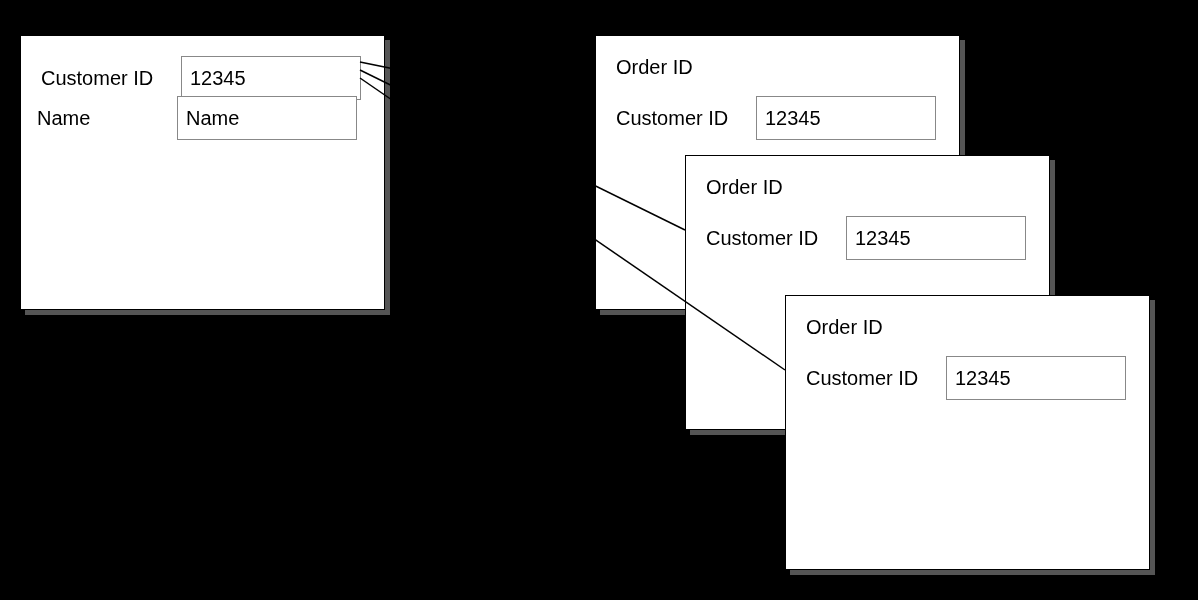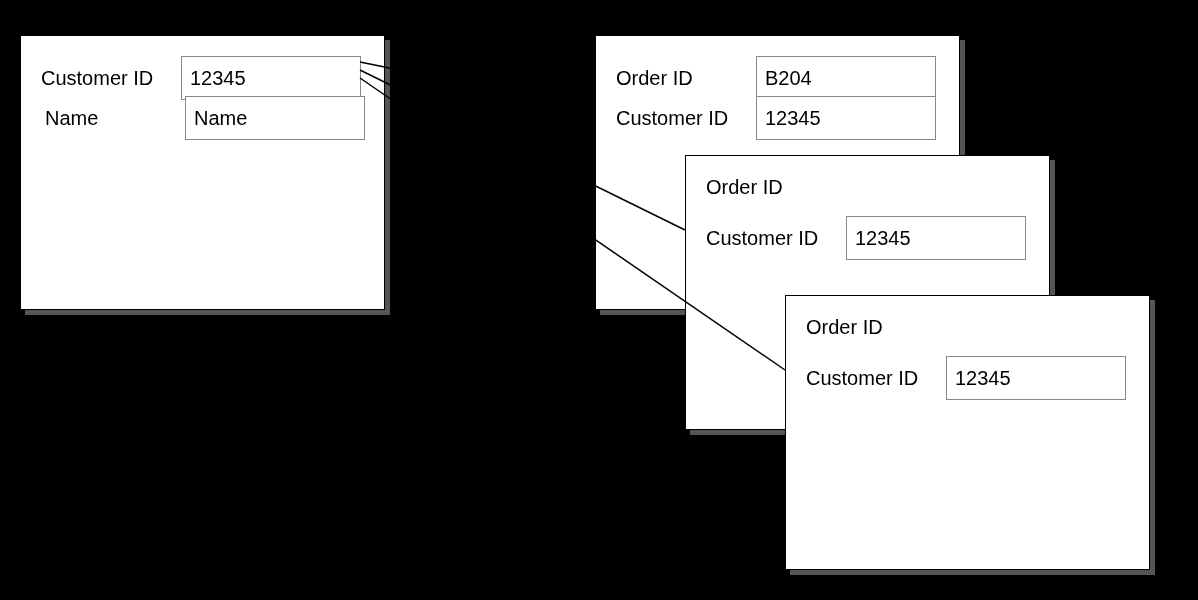"B204" div.field-value { html: <div>B204</div> -> none }
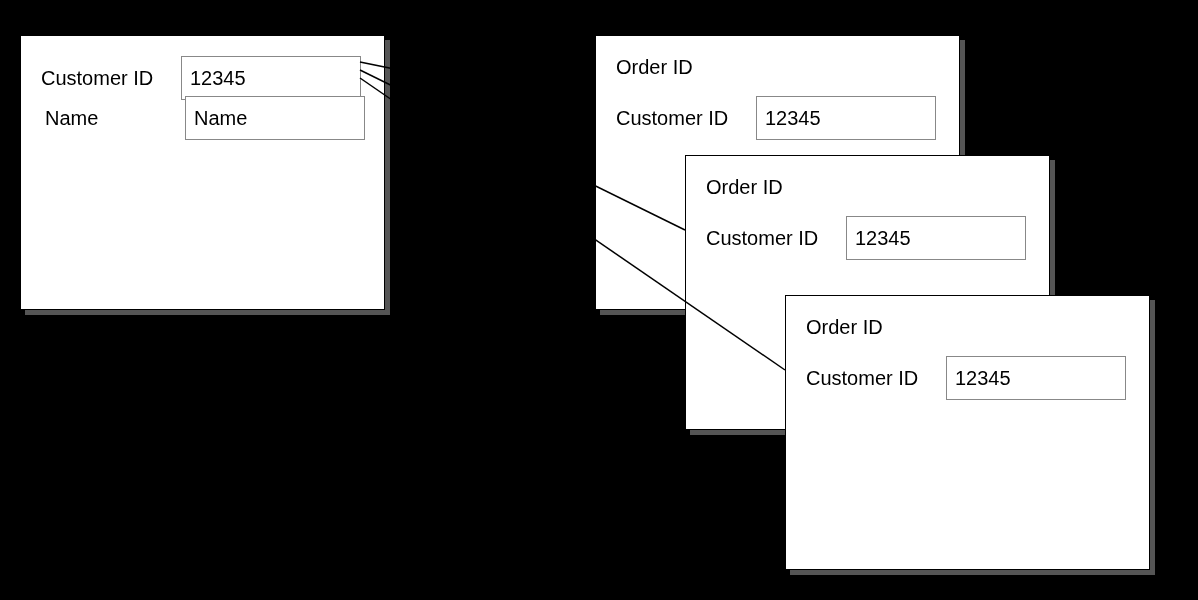"Name" div.field-row { left: 24px -> 16px }
